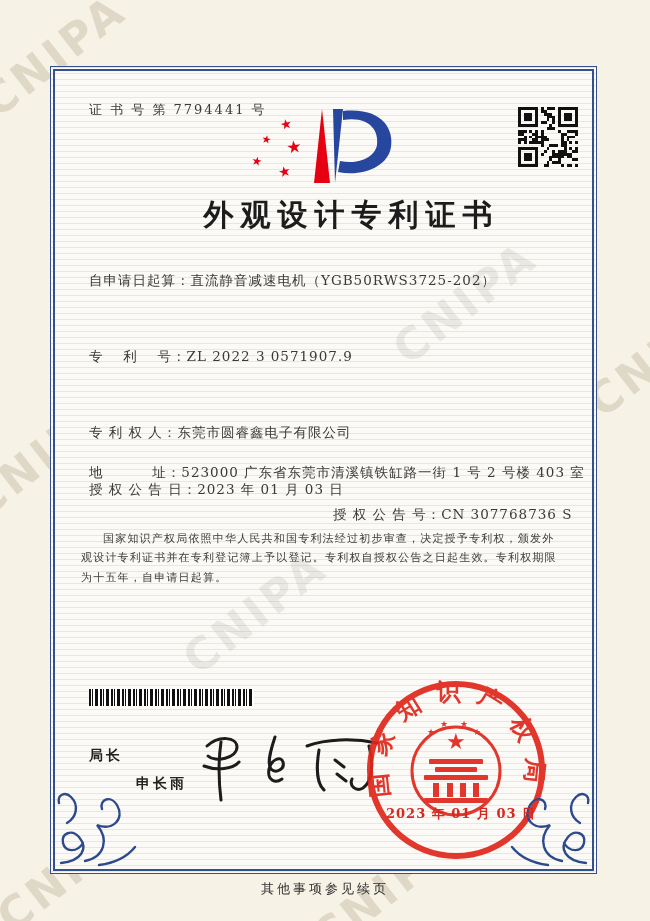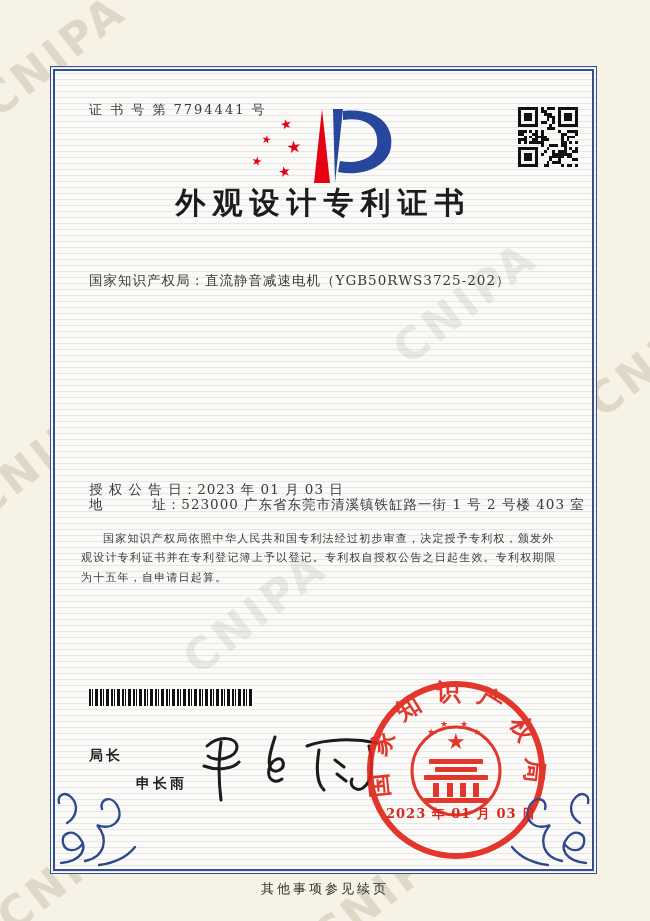"外观设计专利证书" .title { padding-left: none -> 28px; top: 116px -> 128px }
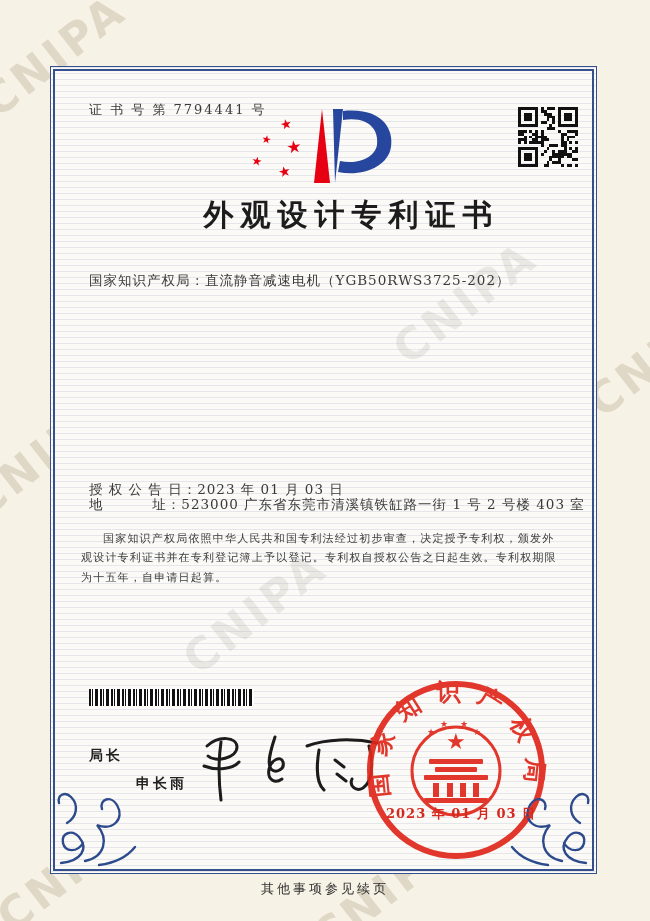"国家知识产权局：" span { text: 国家知识产权局 -> 自申请日起算 }
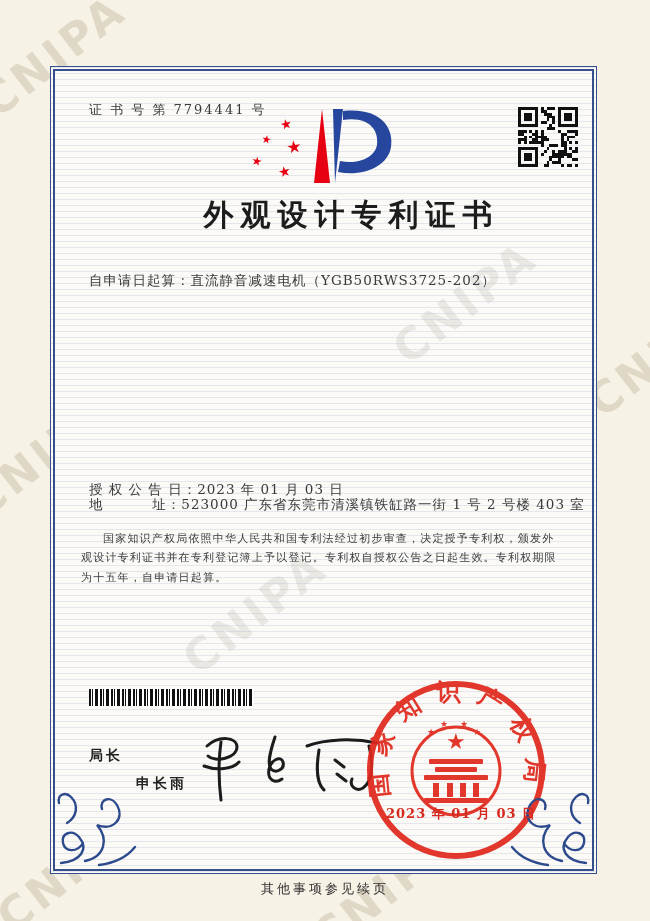"专 利 号：ZL 2022 3" div.abs { html: none -> <div><span>专 利 号：</span><span>ZL 2022 3 0571907.9</span></div> }
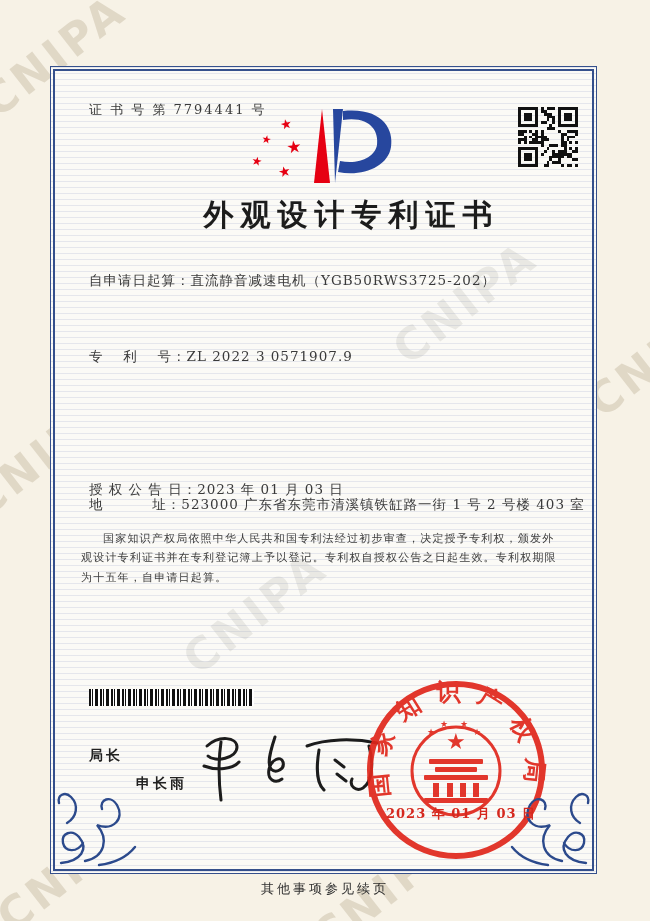"专 利 权 人：东莞市圆睿鑫电子有限公司" div.abs { html: none -> <div><span>专 利 权 人：</span><span>东莞市圆睿鑫电子有限公司</span></div> }
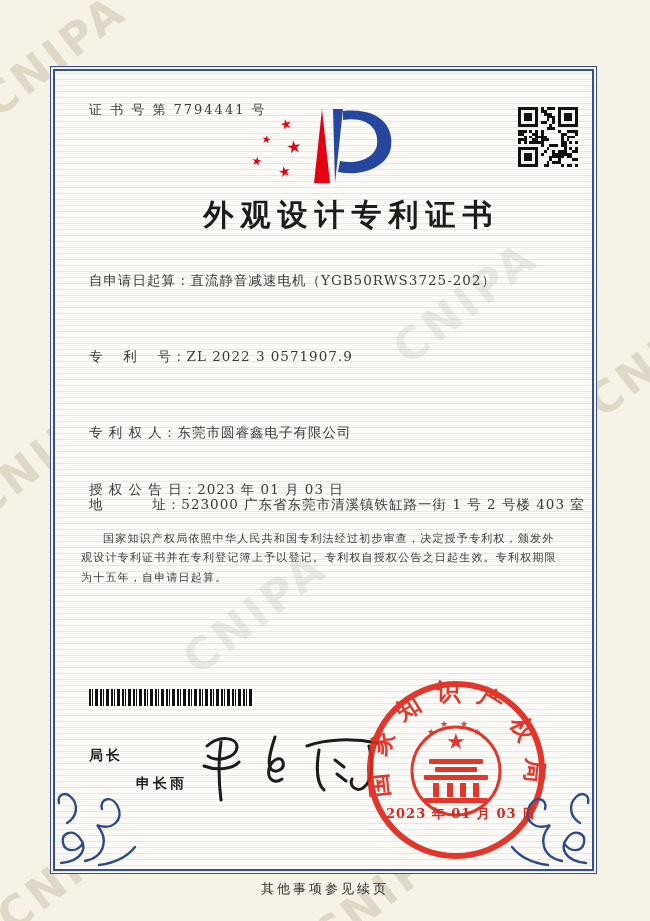"地 址：523000 广东省东莞市清溪镇铁缸路一街 1 号" .r5 { margin-top: 32px -> none }
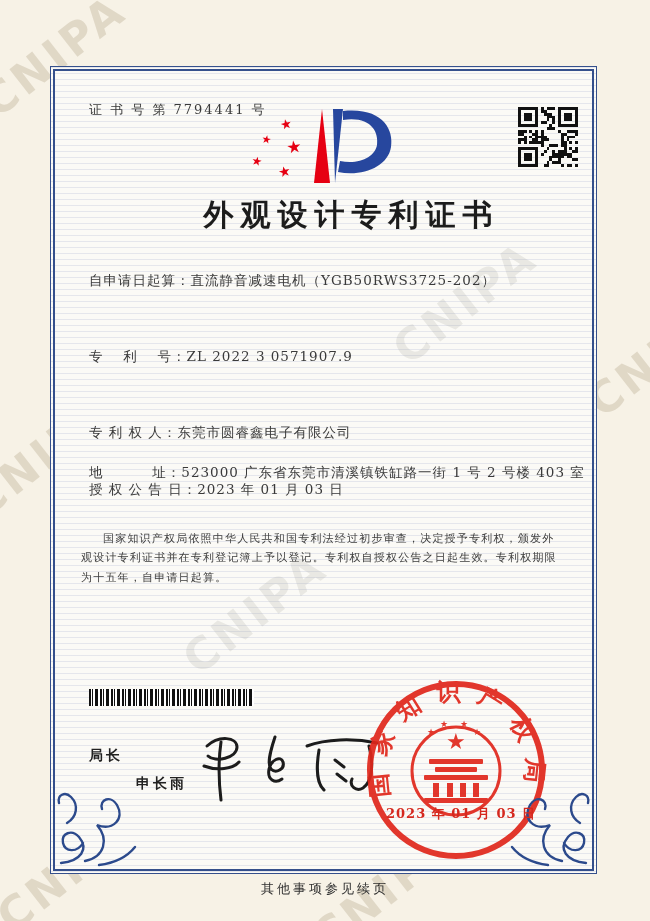"授 权 公 告 号：CN" div.abs { html: none -> <div><span>授 权 公 告 号：</span><span>CN 307768736 S</span></div> }
